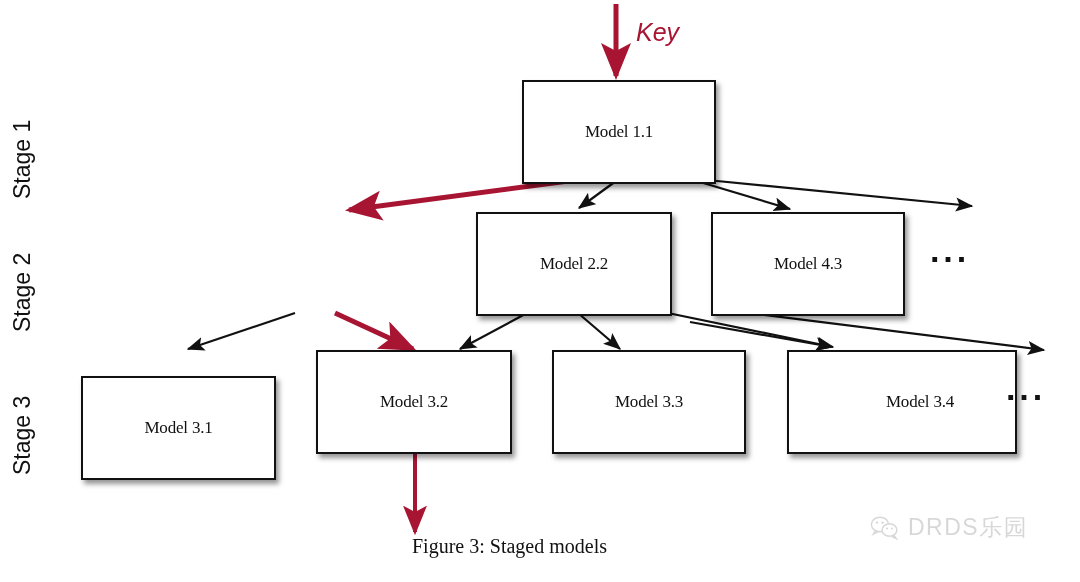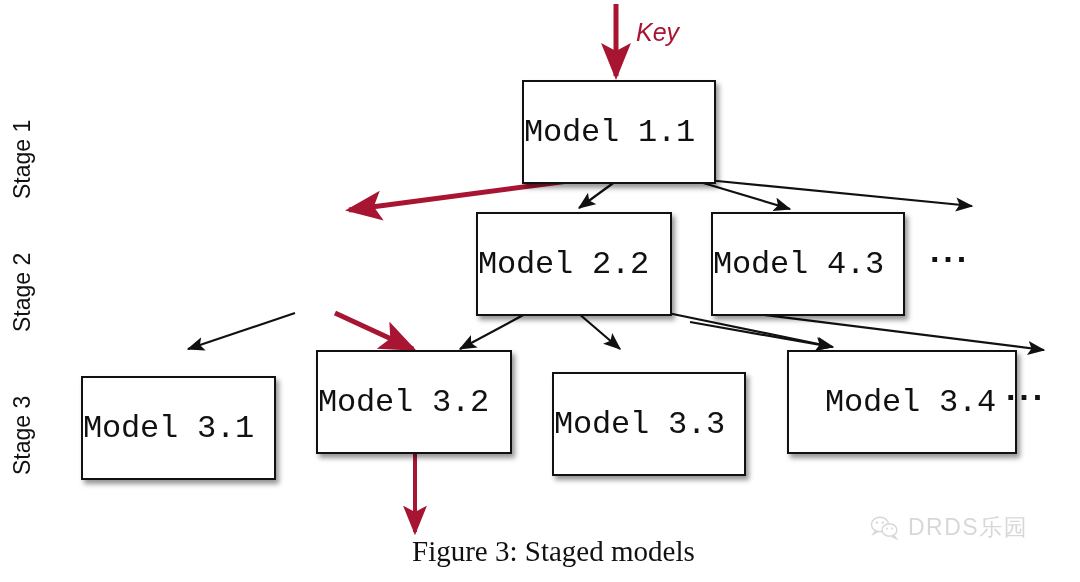"Model 1.1" .node-box { font-family: Liberation Mono, monospace -> Liberation Serif, serif; font-size: 32px -> 17px; justify-content: none -> center }
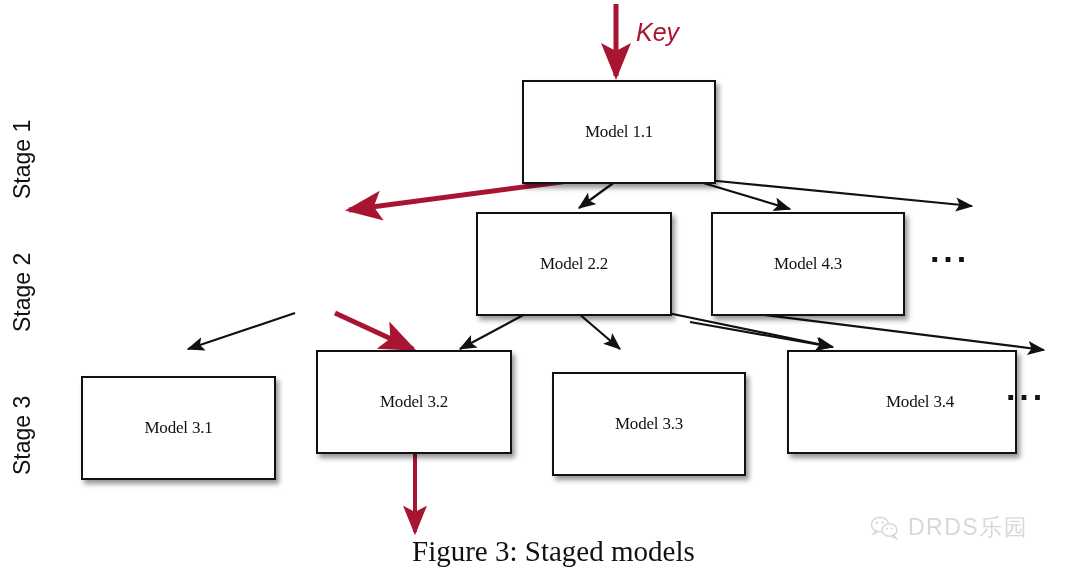"Model 3.3" div.node-box { margin-top: 22px -> none }
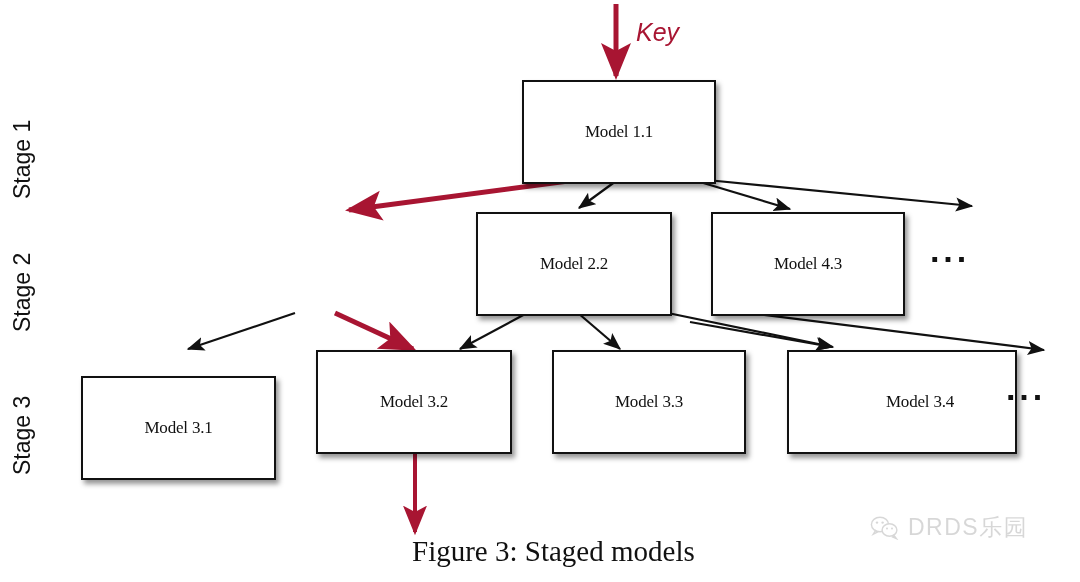"Figure 3: Staged models" .caption { font-size: 29px -> 20px }
